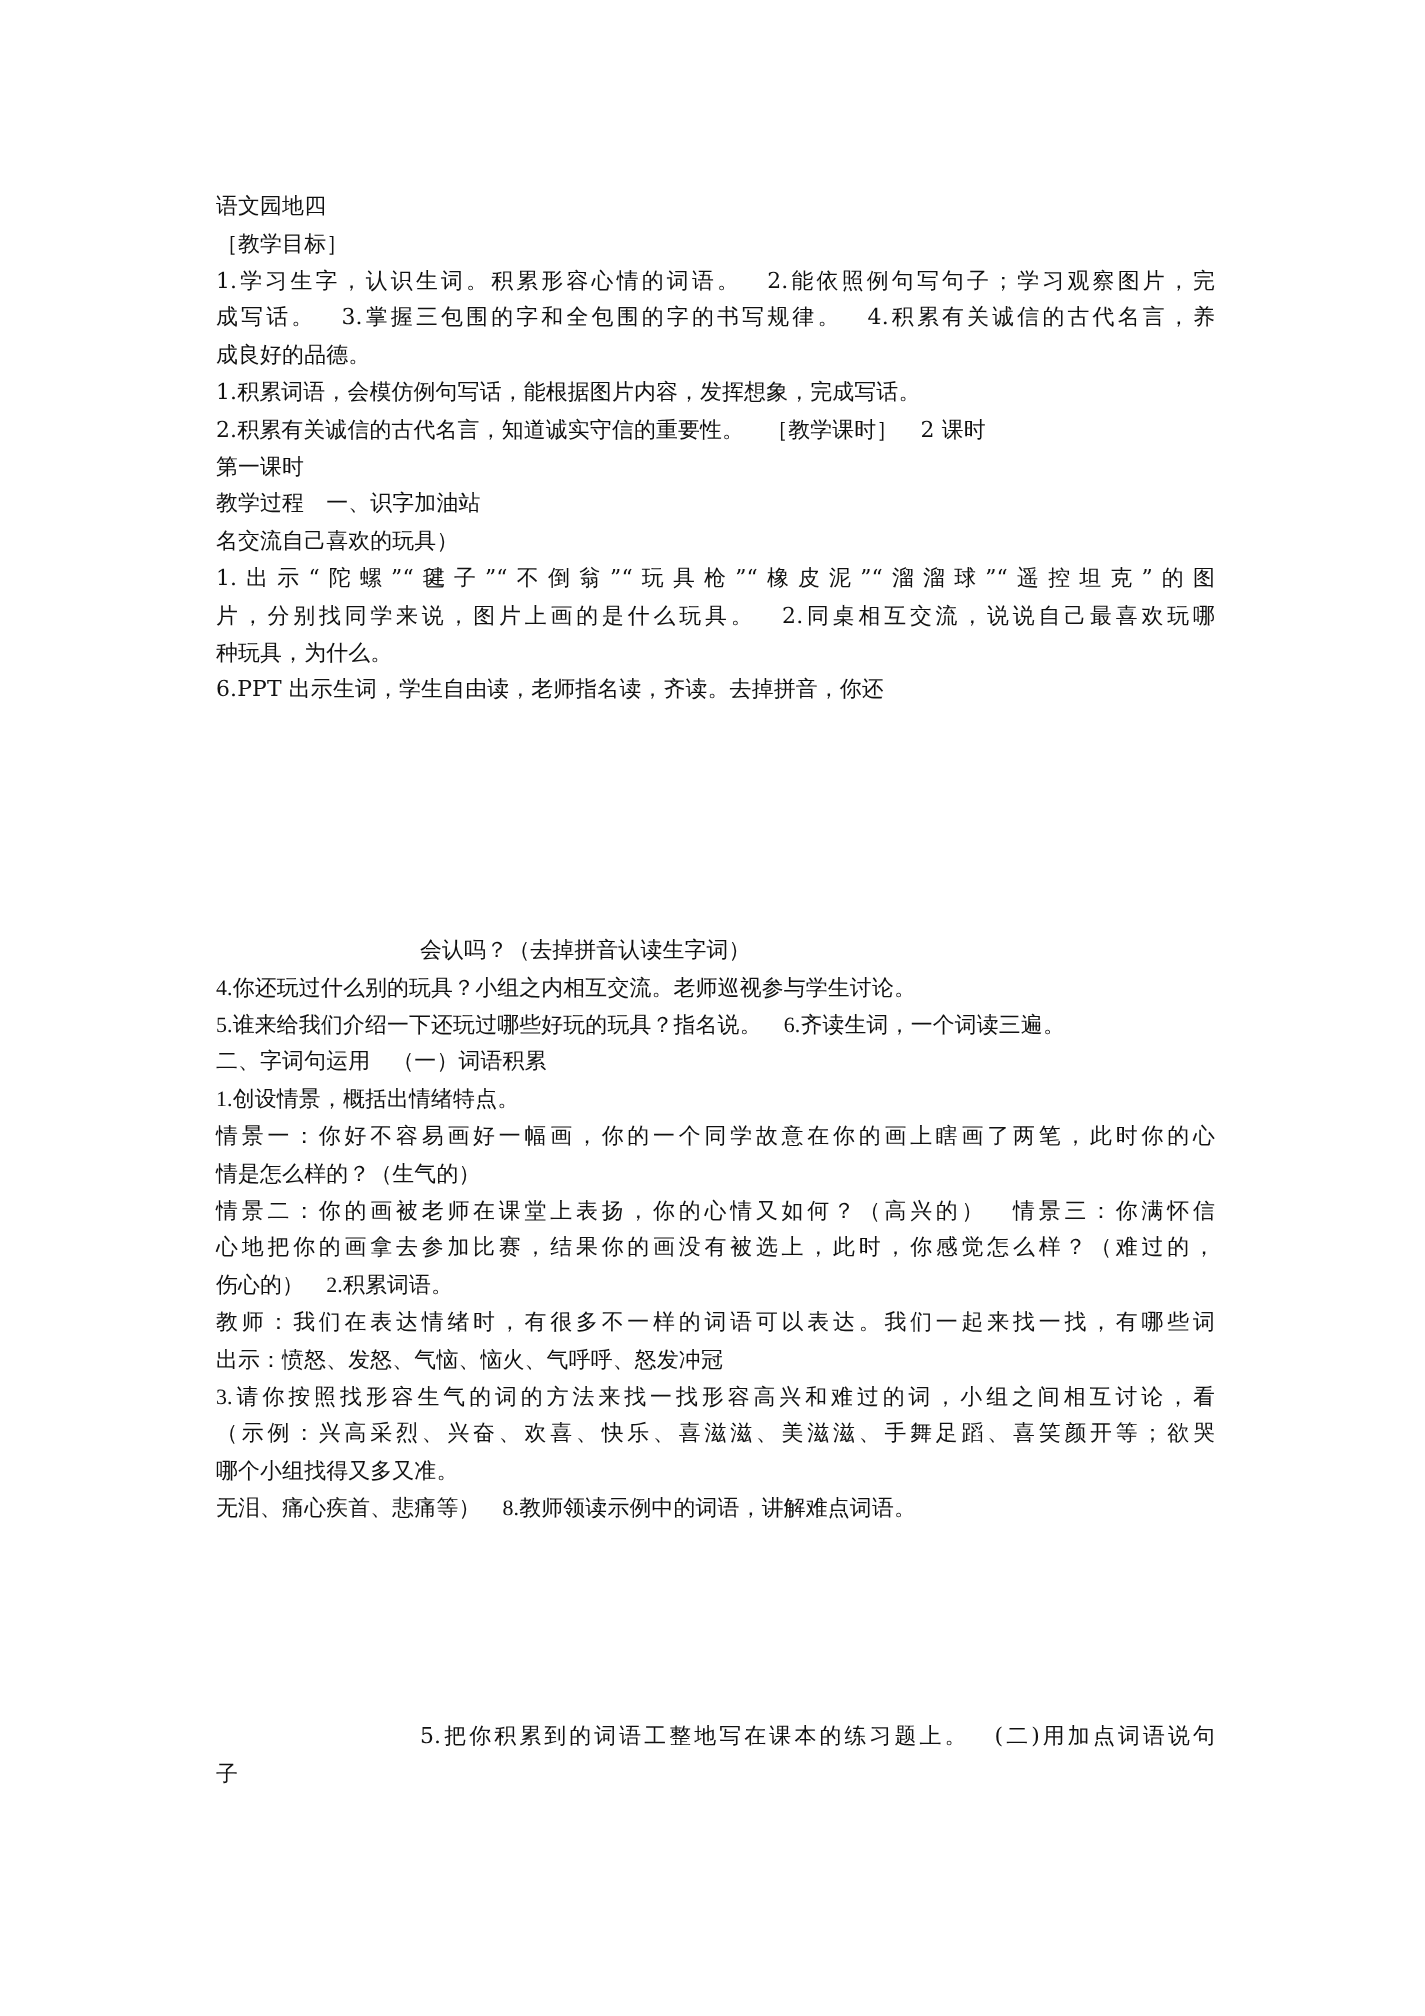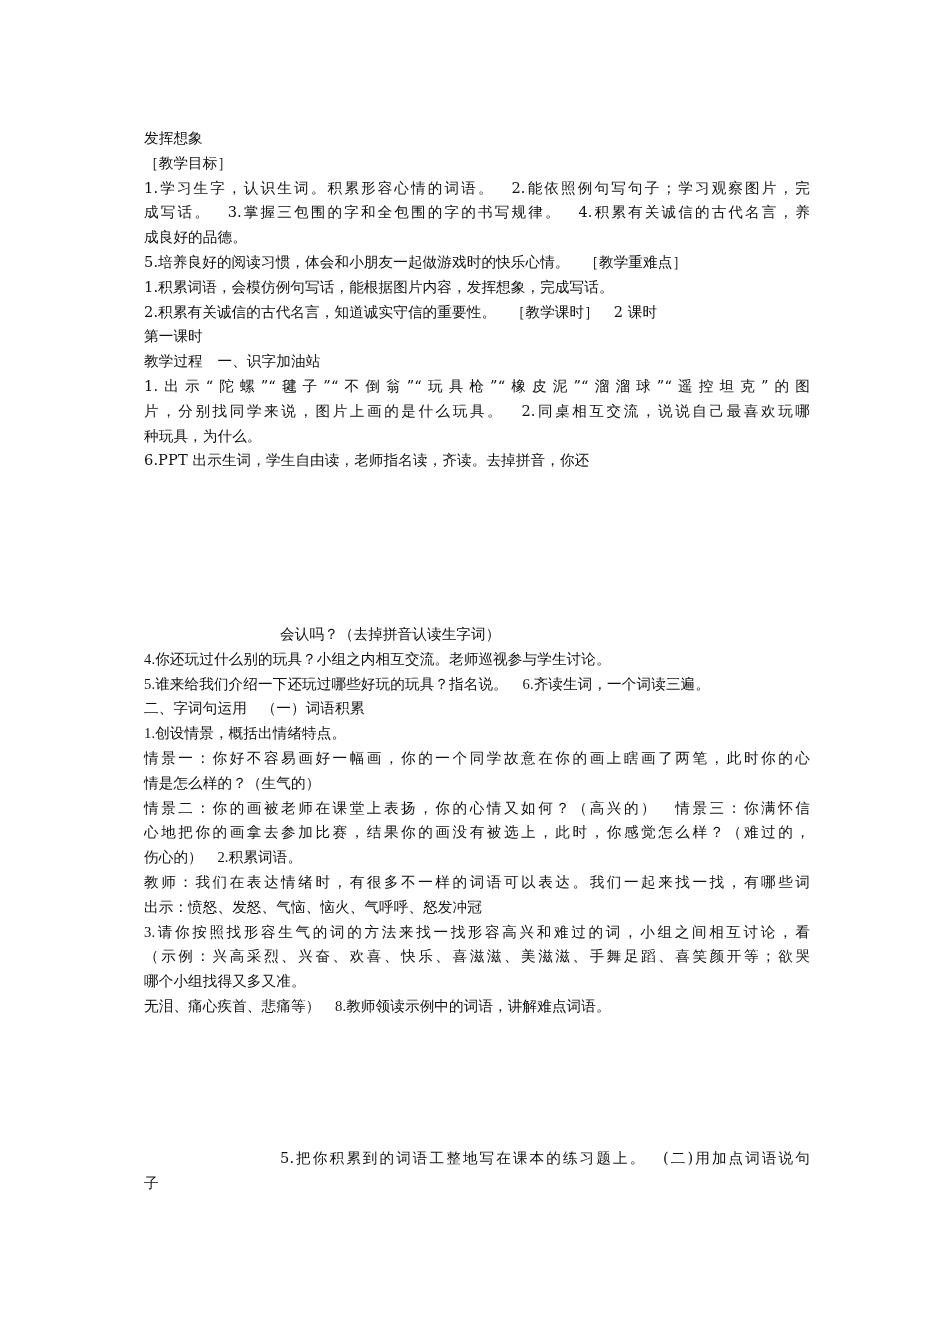"发挥想象" span.line { text: 发挥想象 -> 语文园地四 }
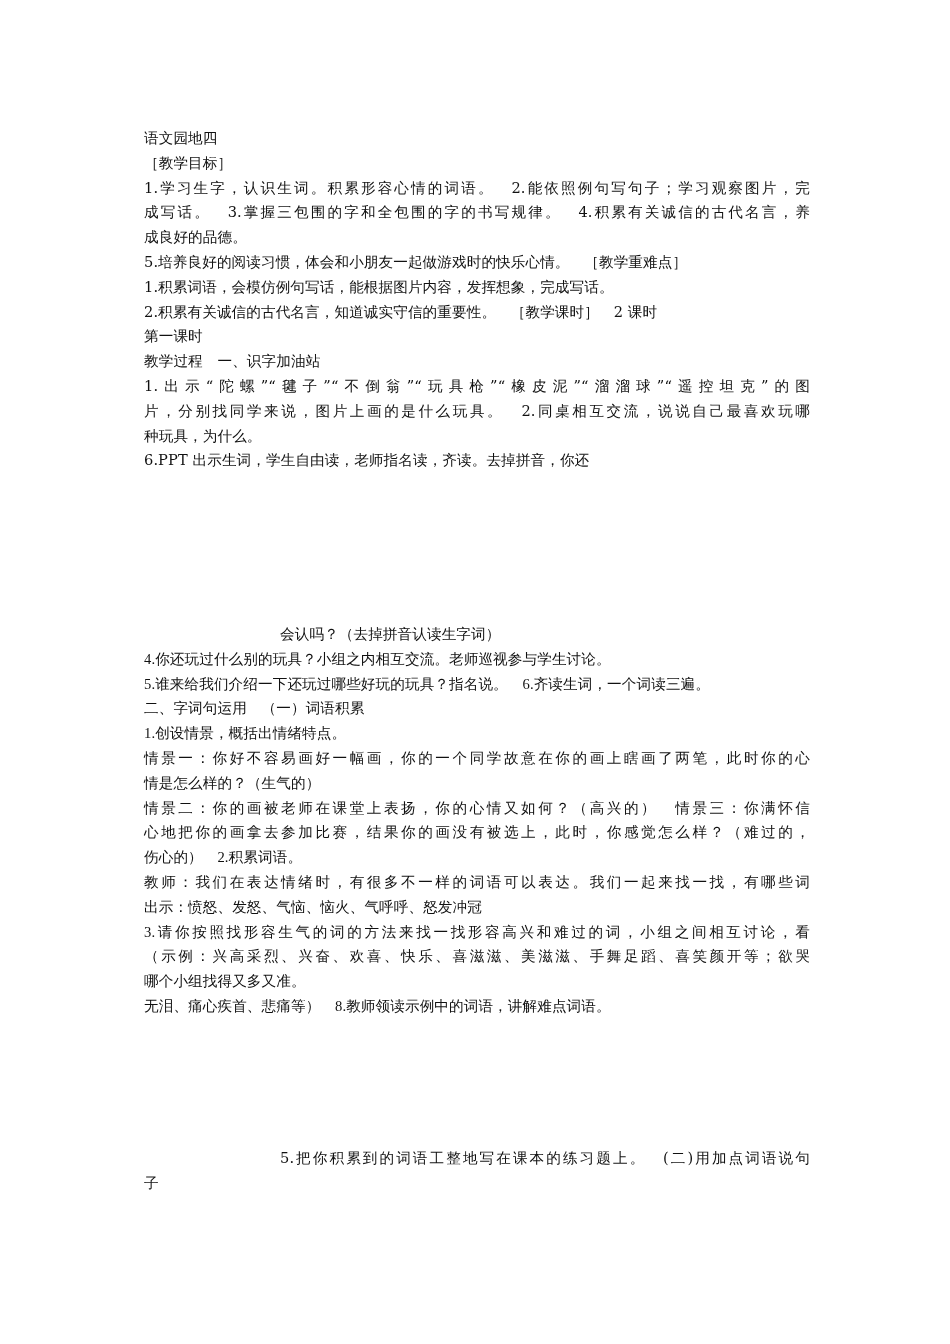"5.培养良好的阅读习惯，体会和小朋友一起做游戏时的快乐心情。 ［教学重难点］" span.line { html: <span>5.培养良好的阅读习惯，体会和小朋友一起做游戏时的快乐心情。 ［教学重难点］</span> -> none }
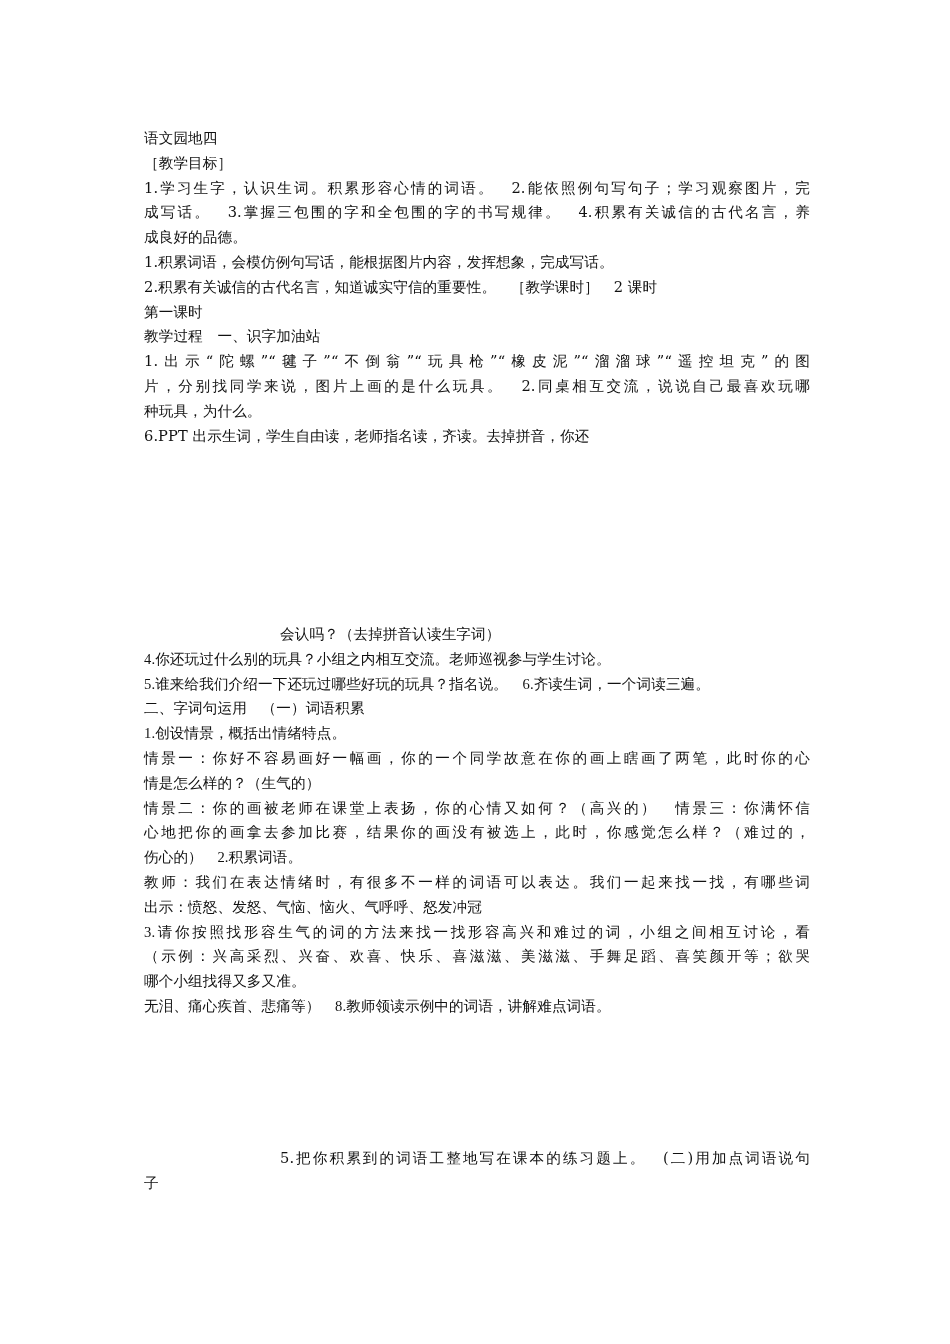"名交流自己喜欢的玩具）" span.line { html: none -> <span>名交流自己喜欢的玩具）</span> }
